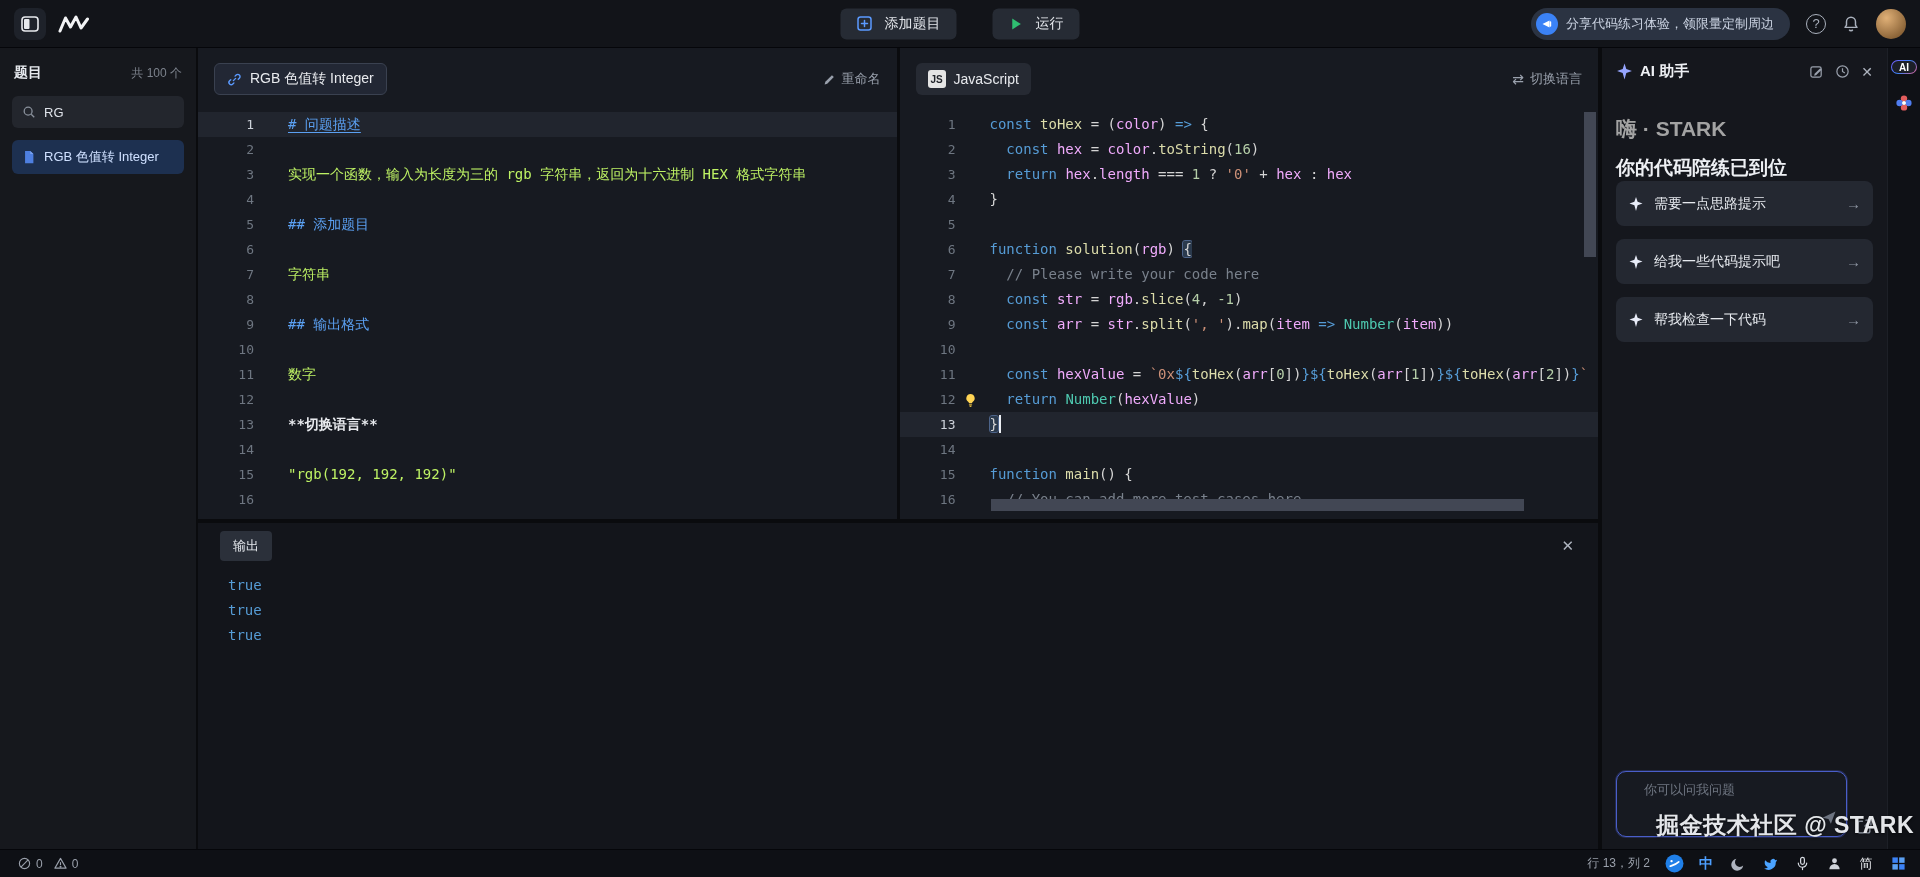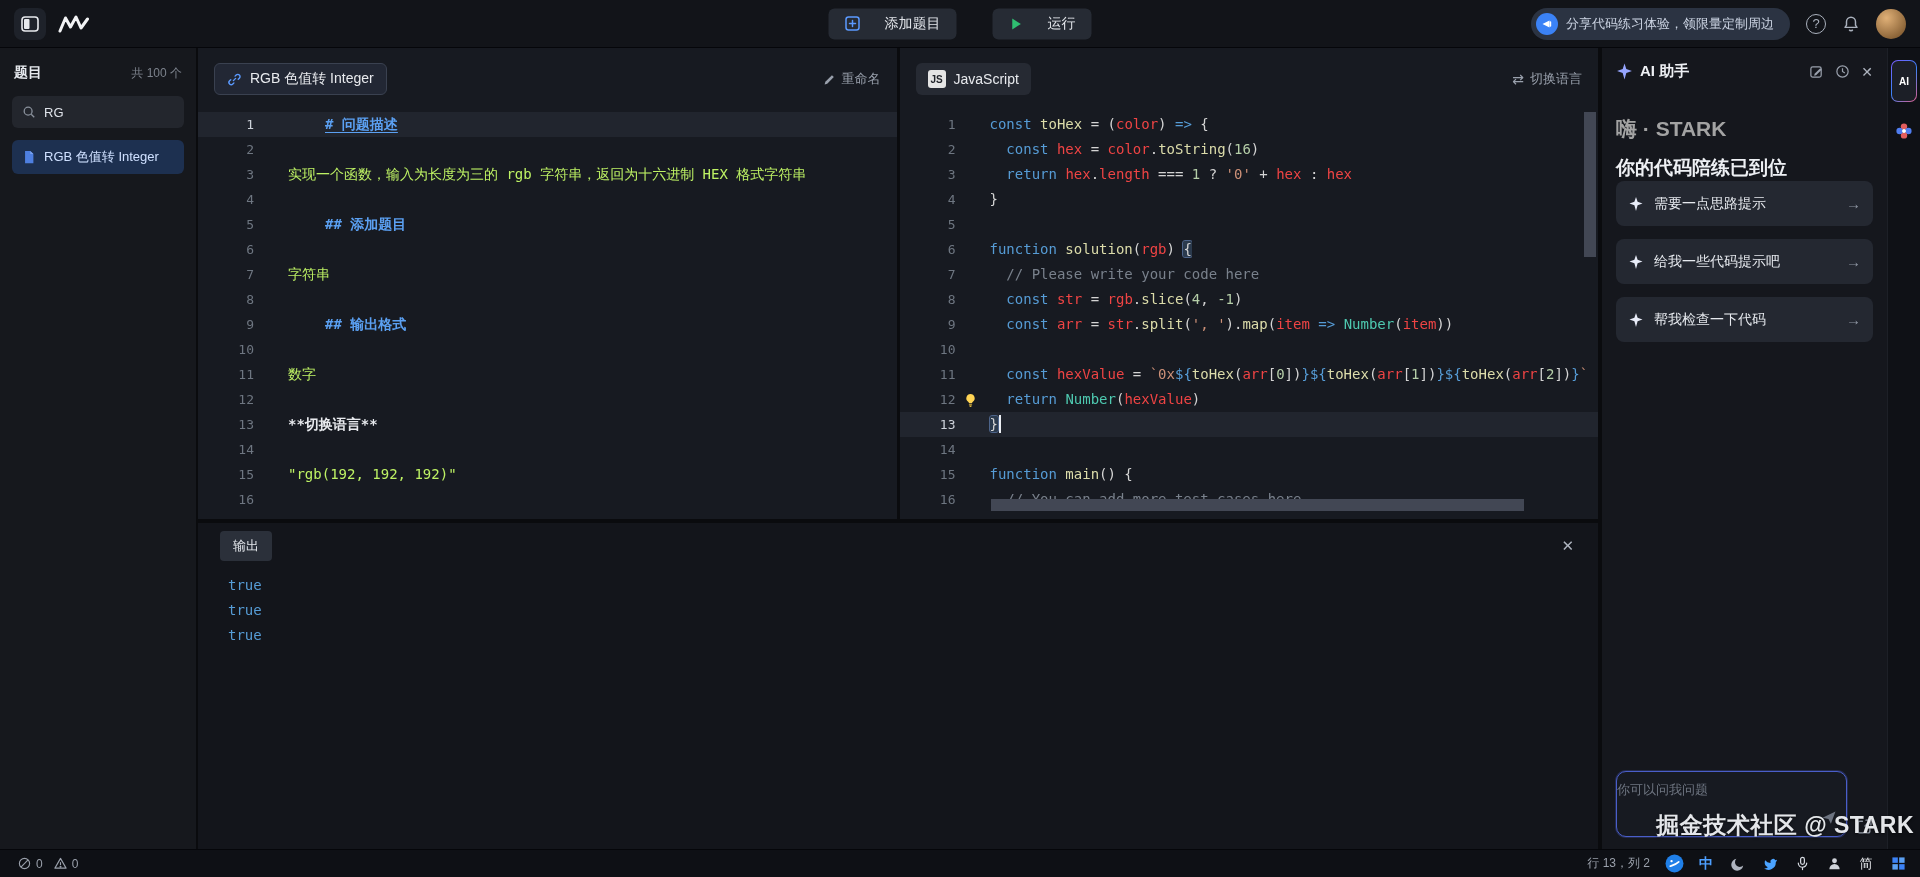"添加题目" .btn-dark { gap: 24px -> 12px }
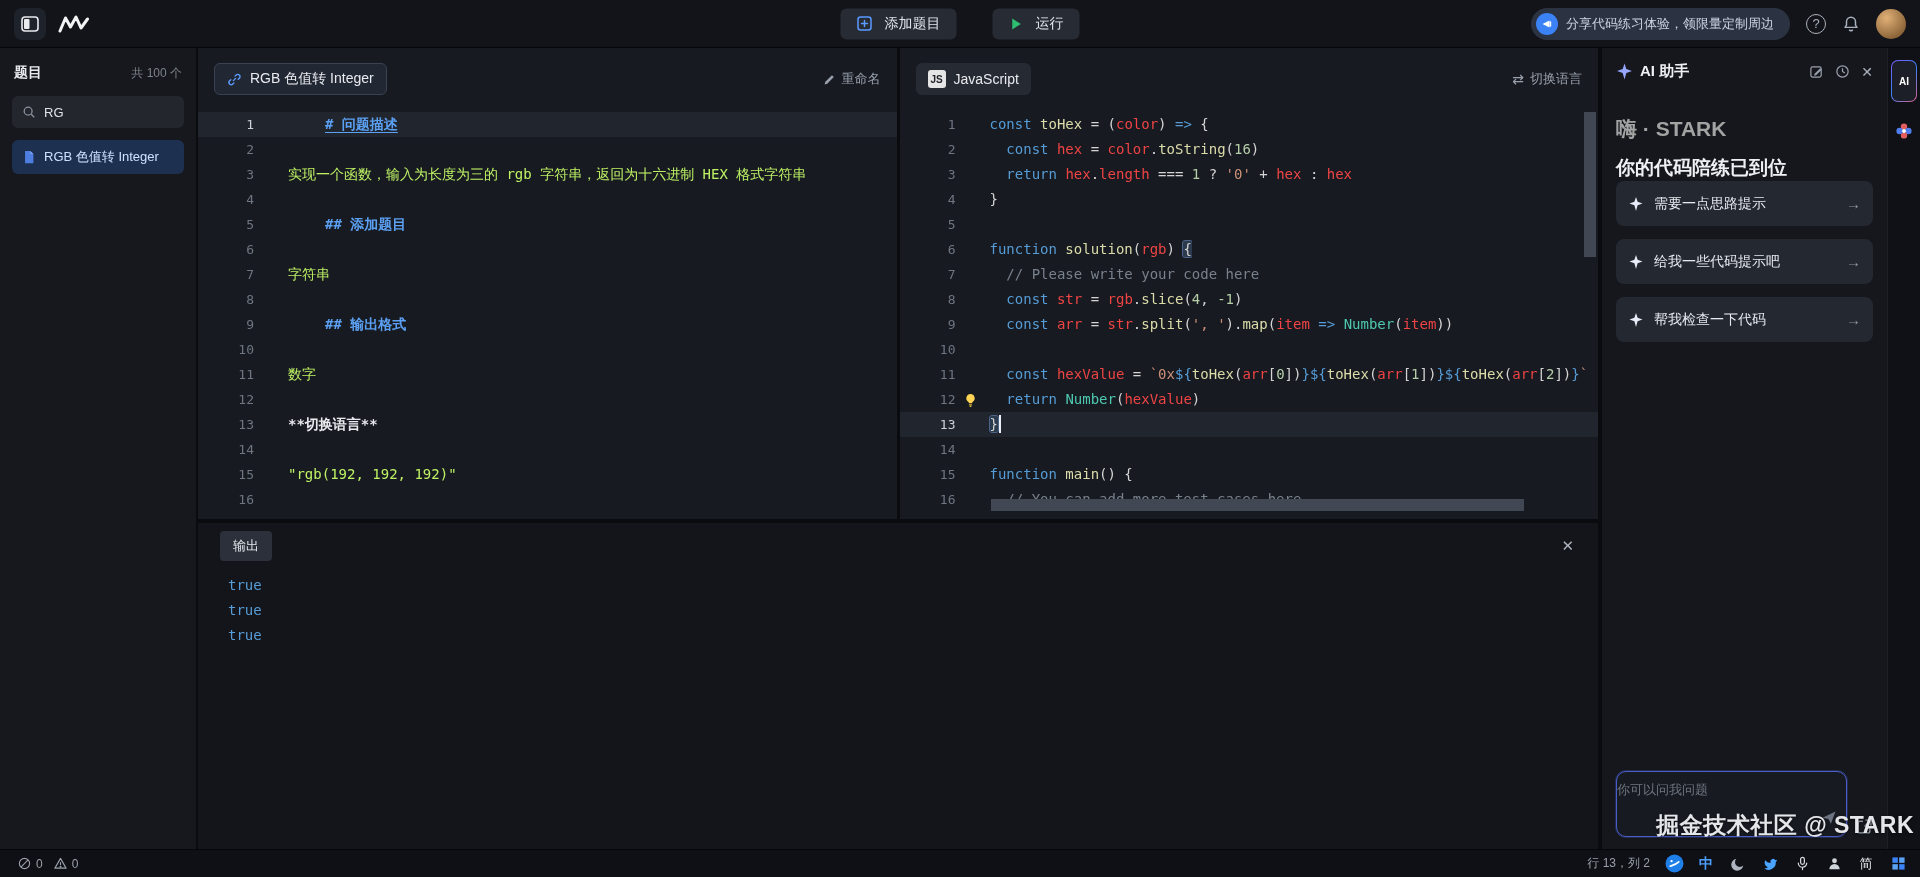"AI" .strip-ai { height: 42px -> 14px }
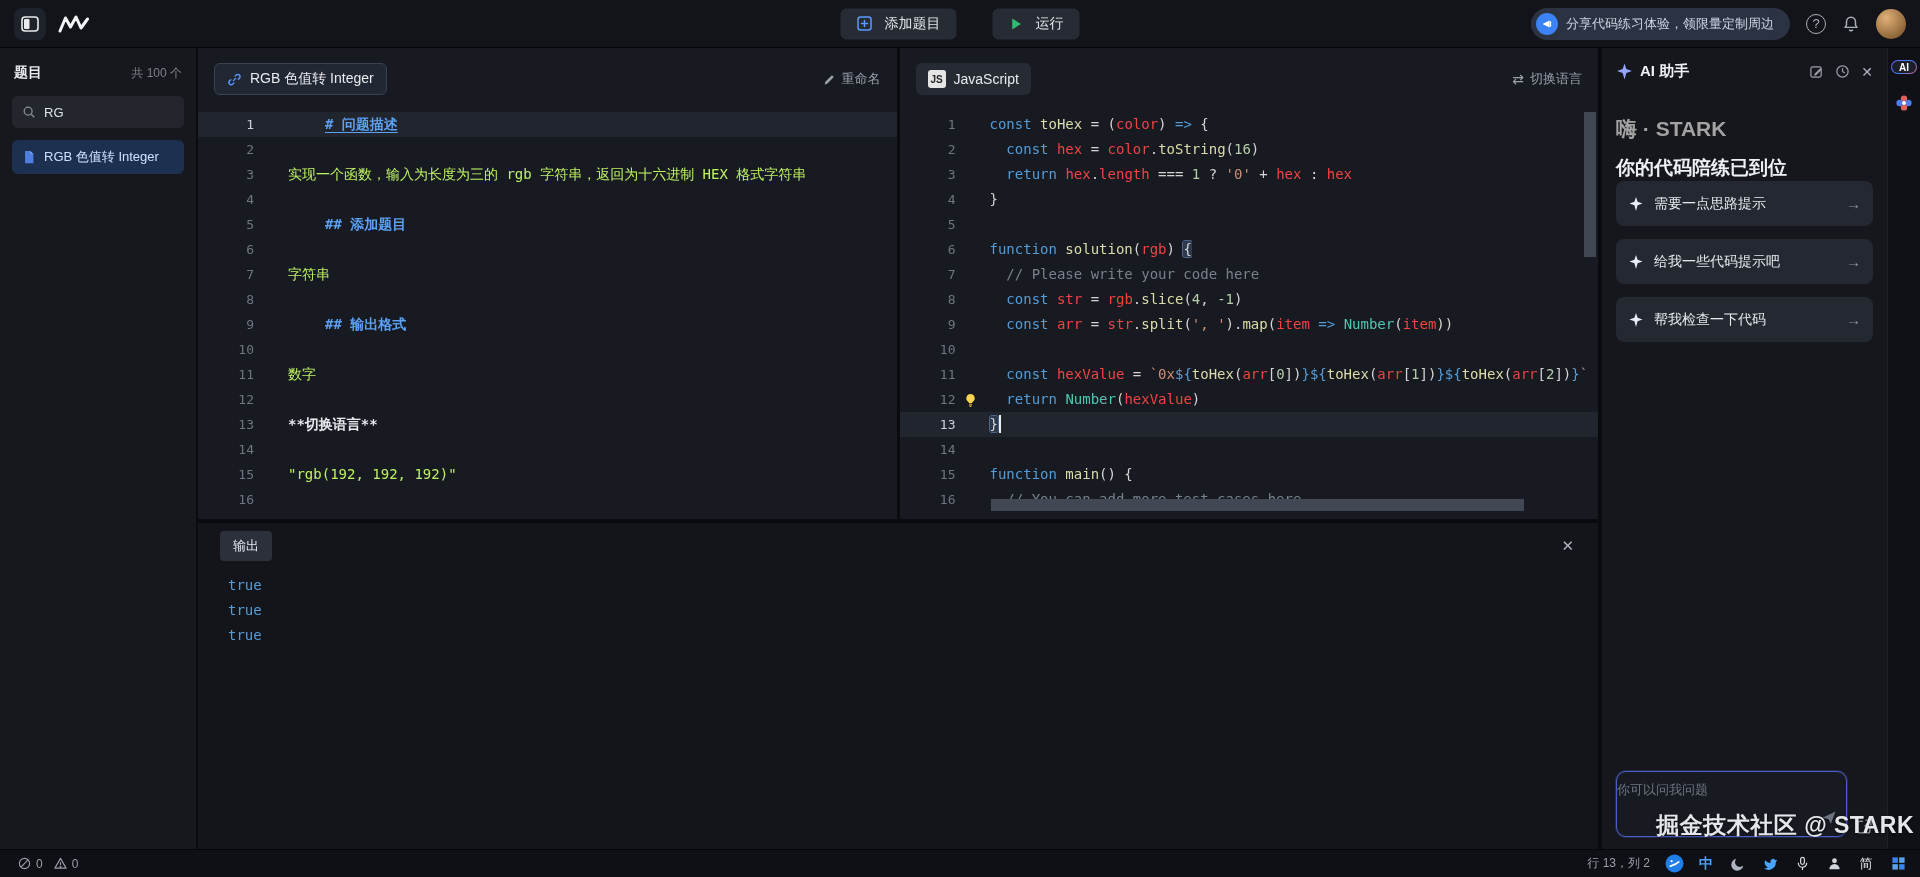"# 问题描述" .md-h { font-weight: bold -> normal; margin-left: 37px -> none }
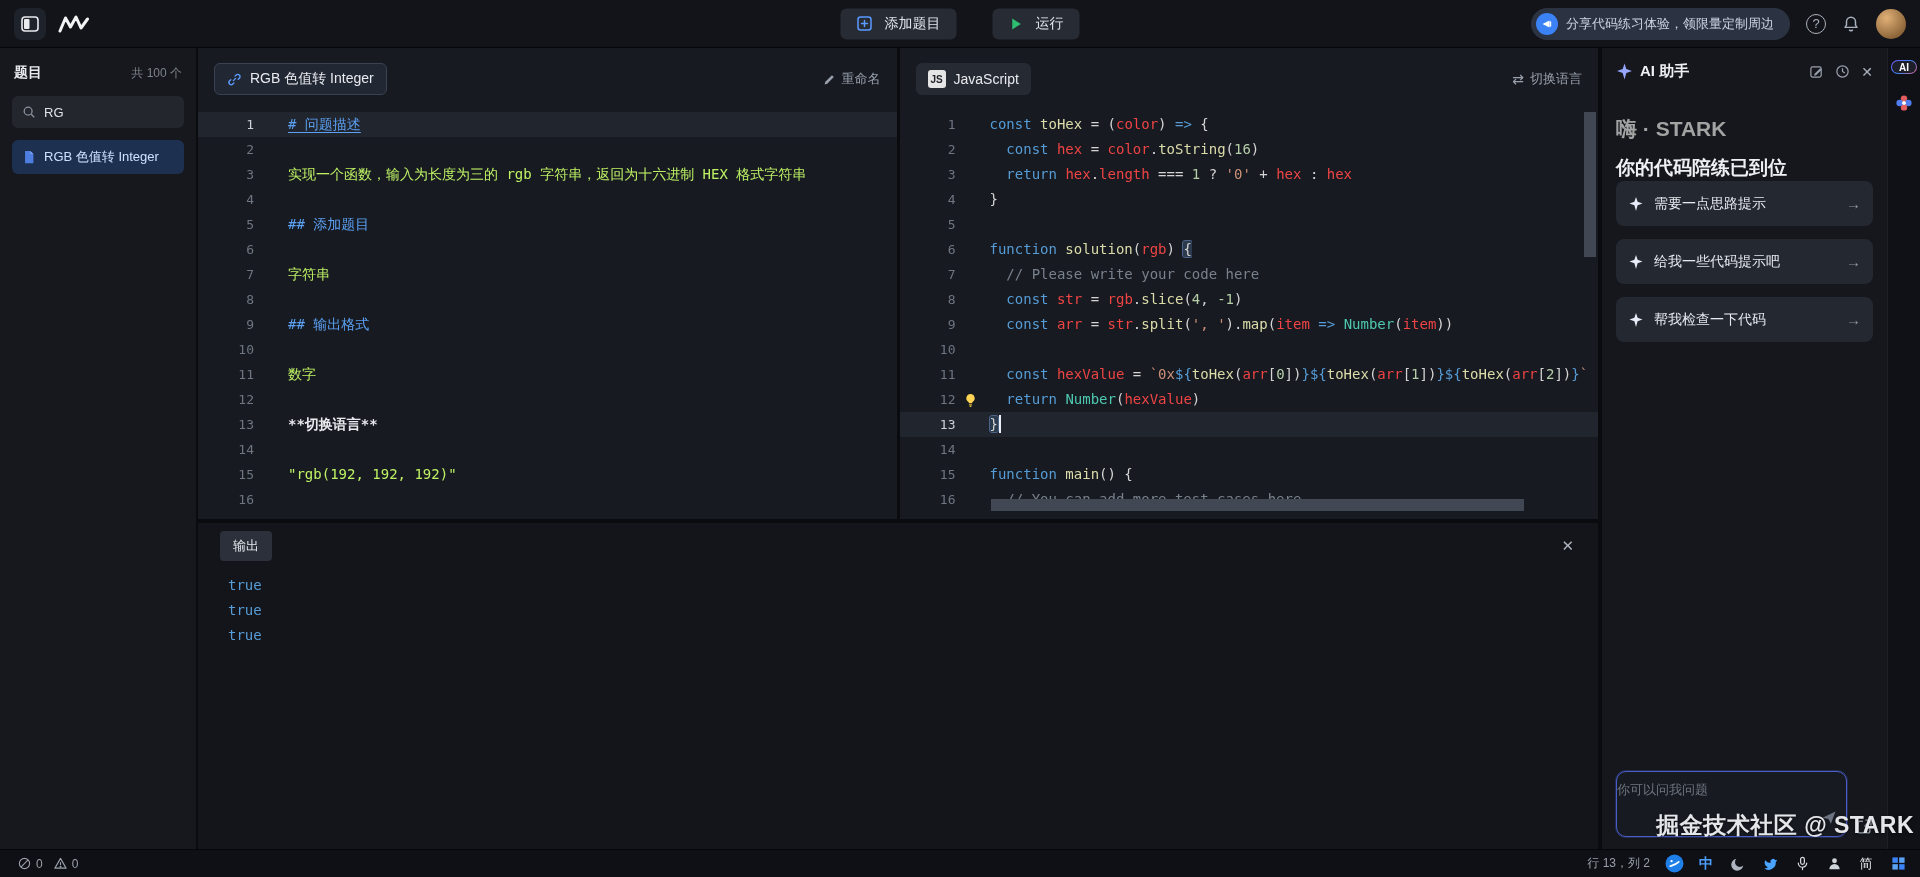"color" .vr { color: #ef4444 -> #f0abfc }
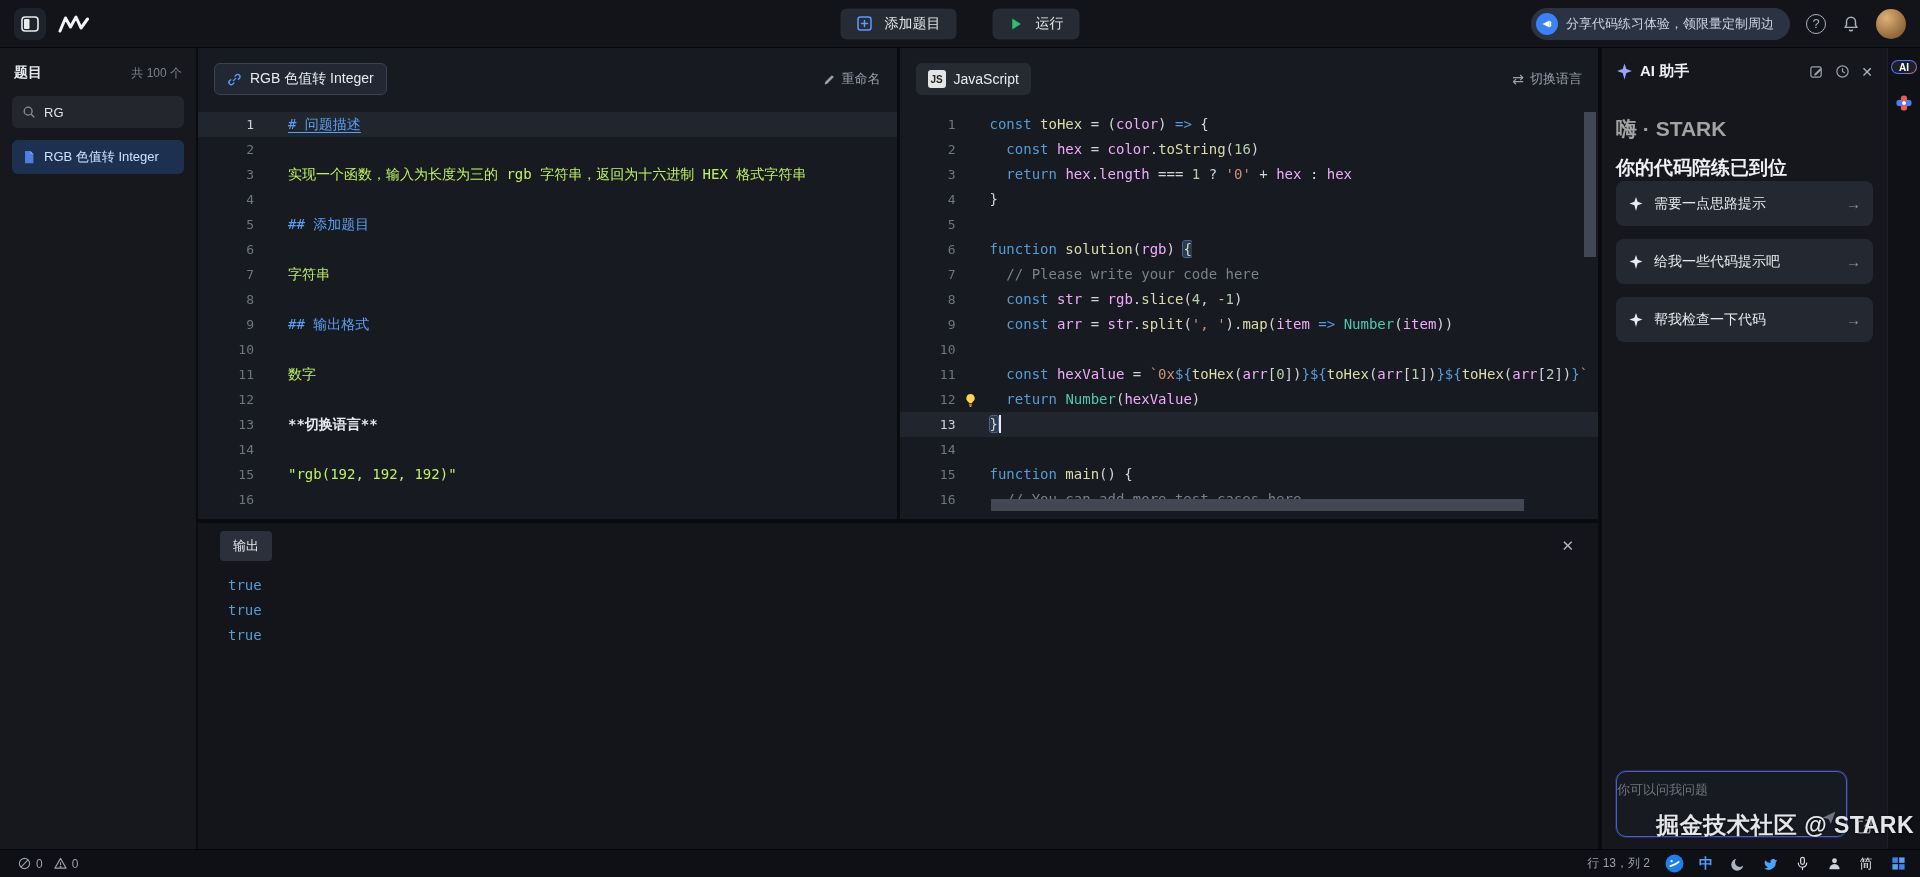"你可以问我问题" .ai-input { padding: 9px 0 -> 9px 27px }
